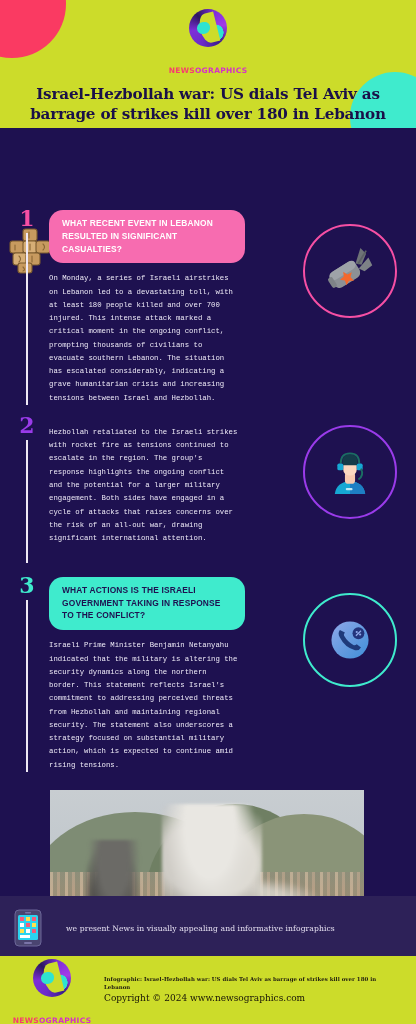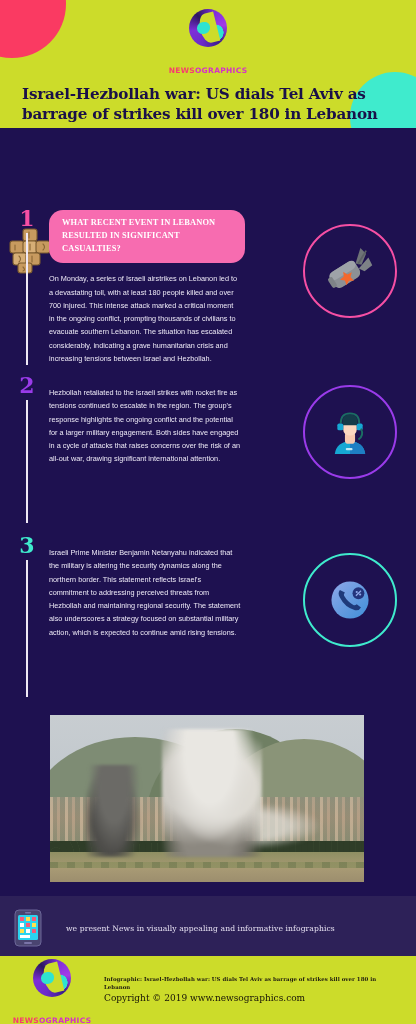"Israel-Hezbollah war: US dials Tel" .headline { text-align: none -> center }
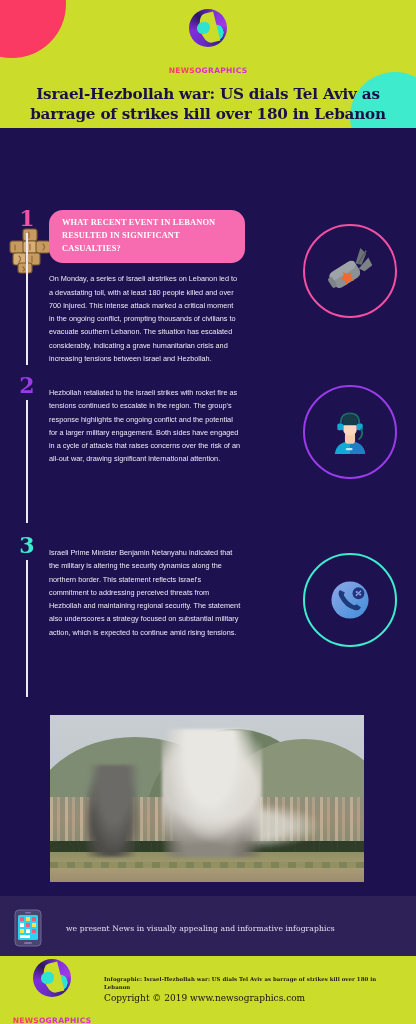"WHAT RECENT EVENT IN LEBANON" .pill { font-family: Liberation Serif, serif -> Liberation Sans, sans-serif }
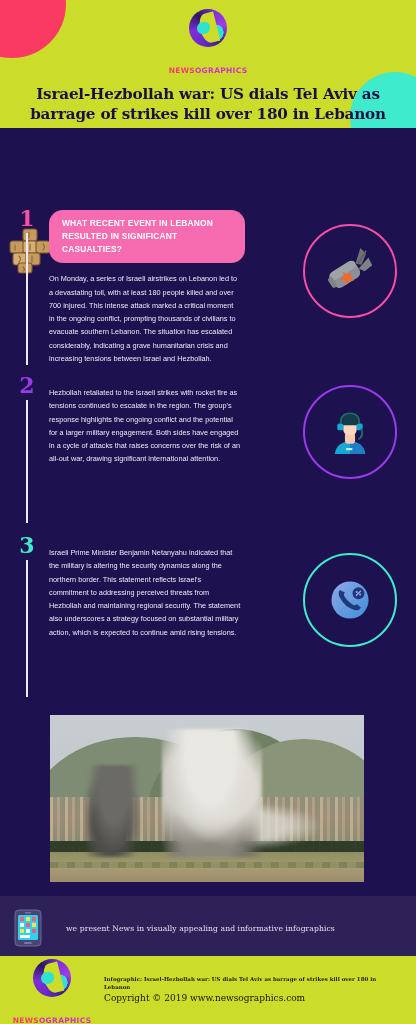"On Monday, a series of" .para { font-family: Liberation Sans, sans-serif -> Liberation Mono, monospace }
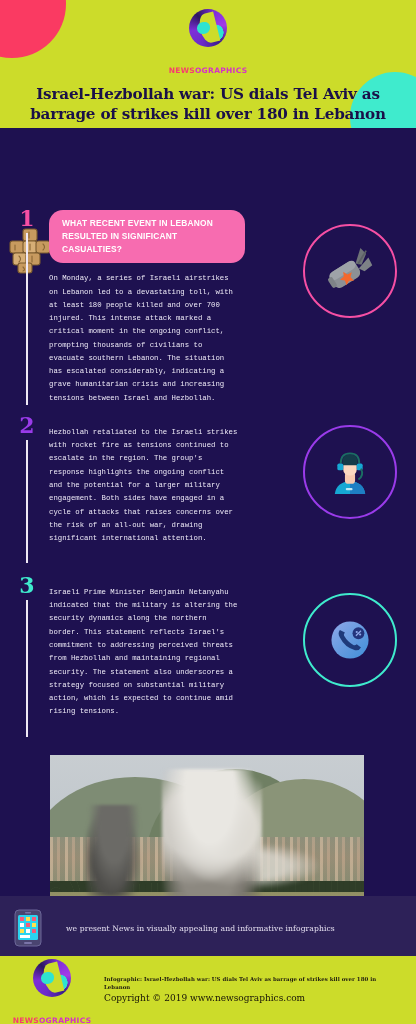"WHAT ACTIONS IS THE ISRAELI" div.pill { html: none -> <div>WHAT ACTIONS IS THE ISRAELI GOVERNMENT TAKING IN RESPONSE TO THE CONFLICT?</div> }
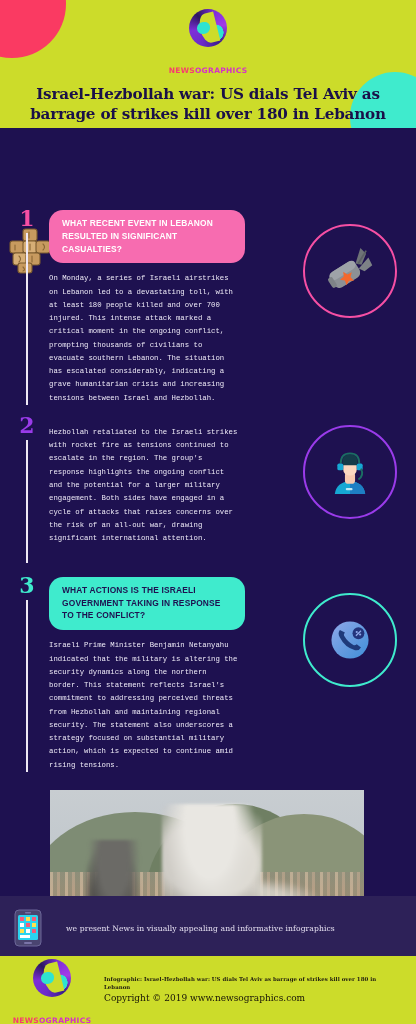"Copyright © 2019 www.newsographics.com" div.fline-2 { text: 2019 -> 2024 }
